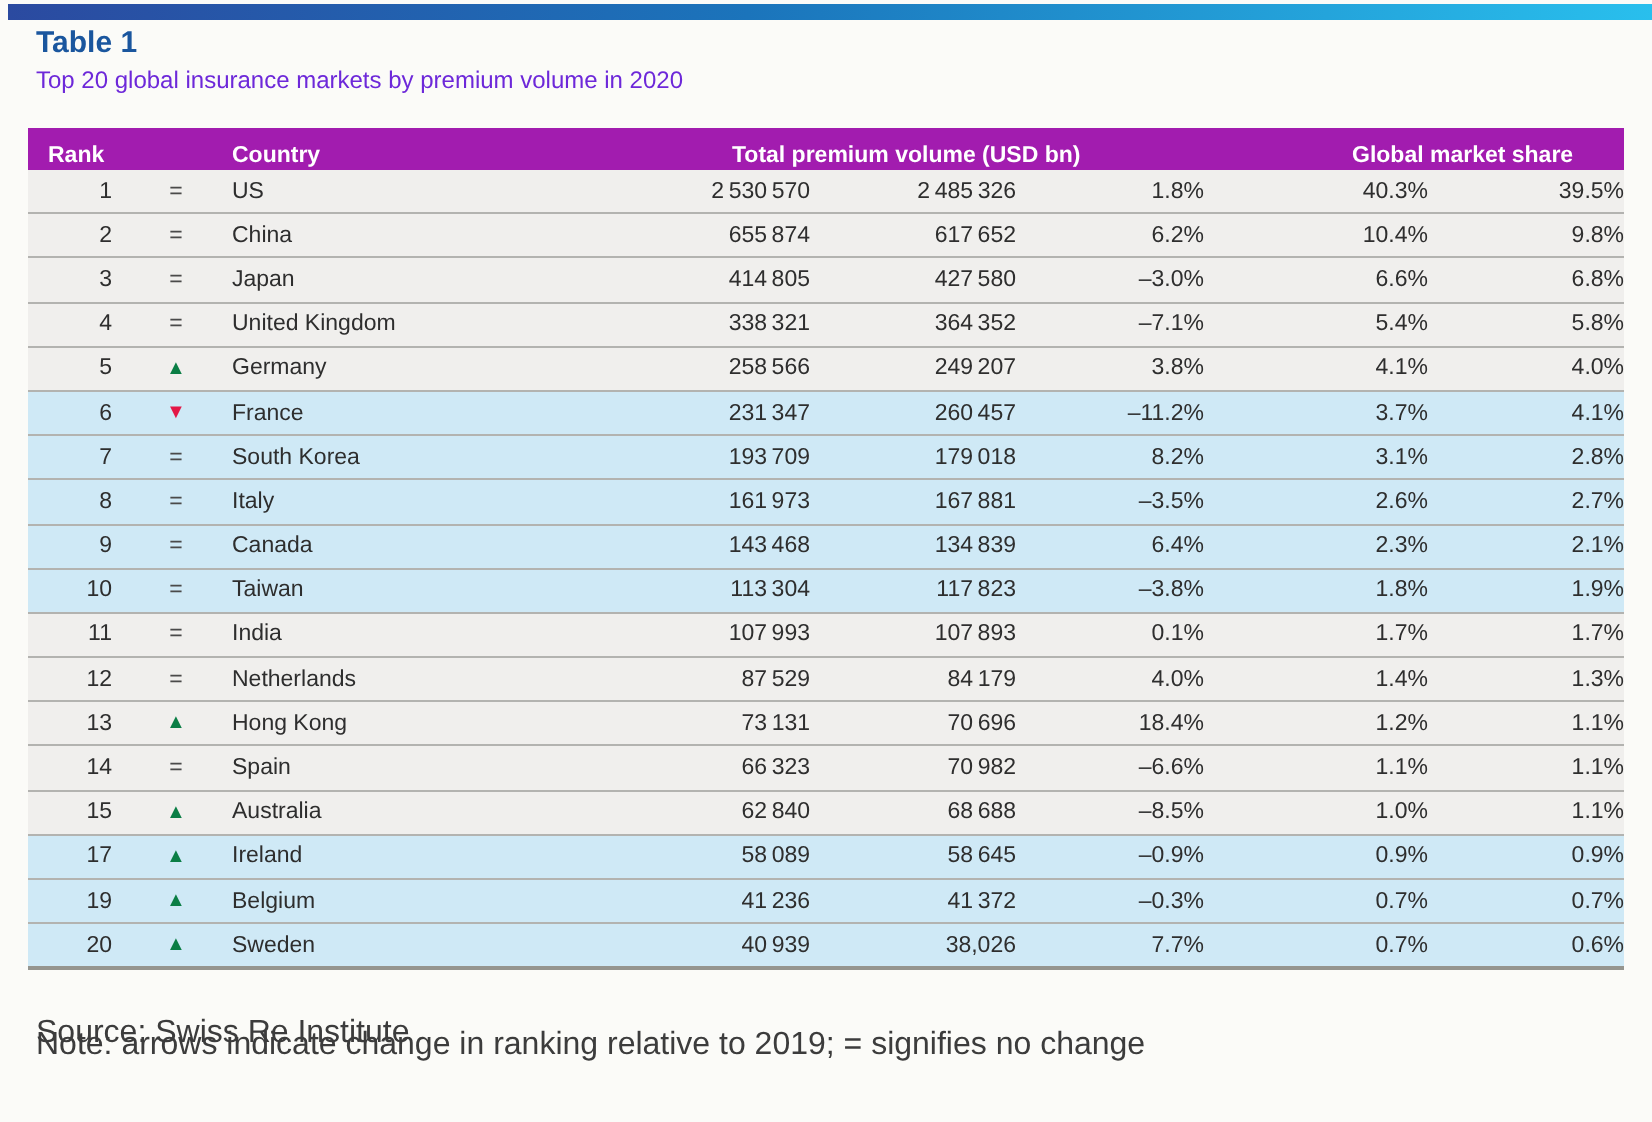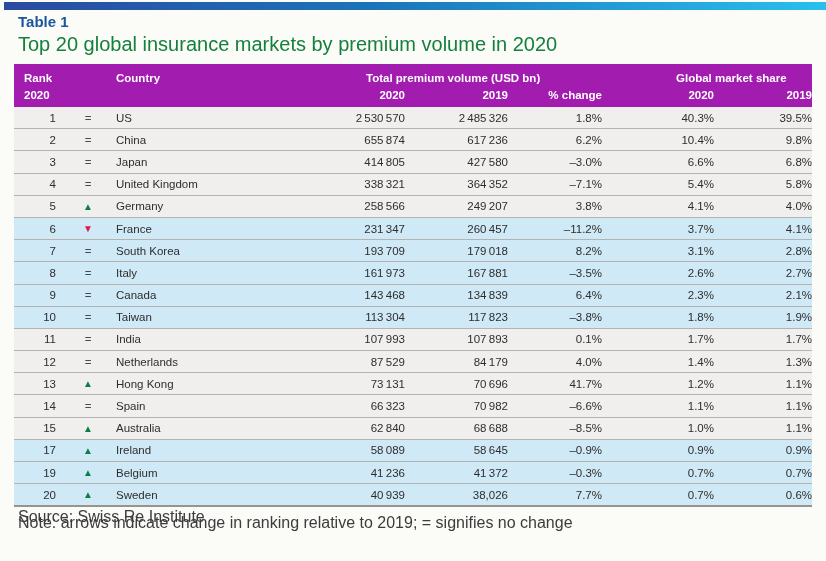"Top 20 global insurance markets" .table-title { color: #15803d -> #6d28d9; font-size: 20px -> 12px }
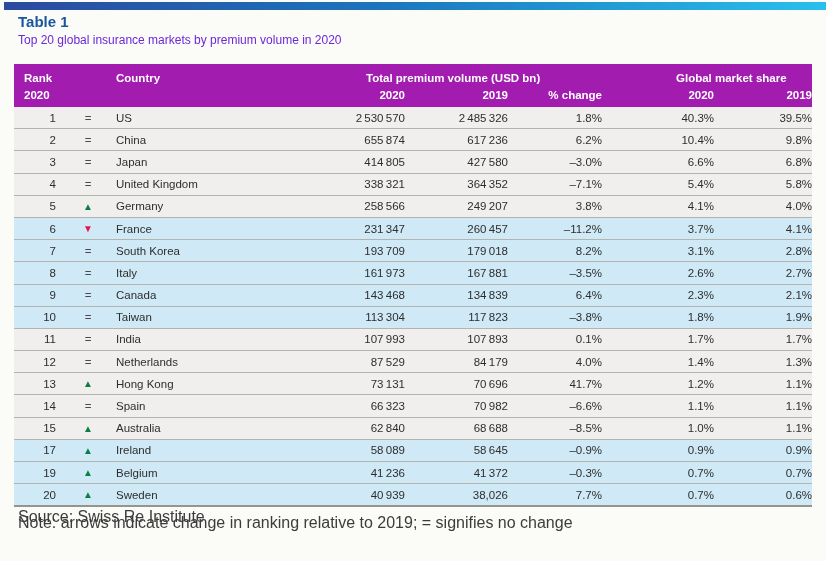"2020" tr.h2 { html: <tr> <th>2020</th> <th></th> <th></th> <th>2020</th> <th>2019</th> <th>% change</th> <th>2020</th> <th>2019</th> </tr> -> none }
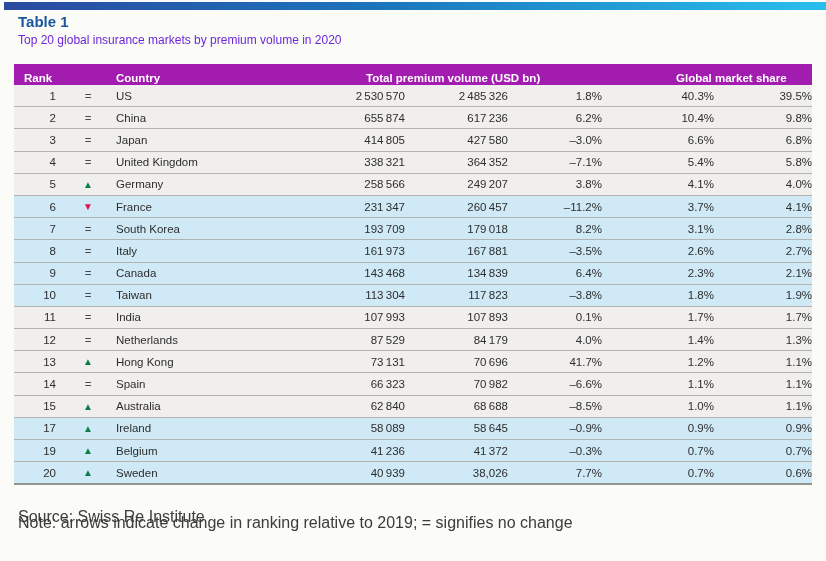"617 236" td.td-num { text: 236 -> 652 }
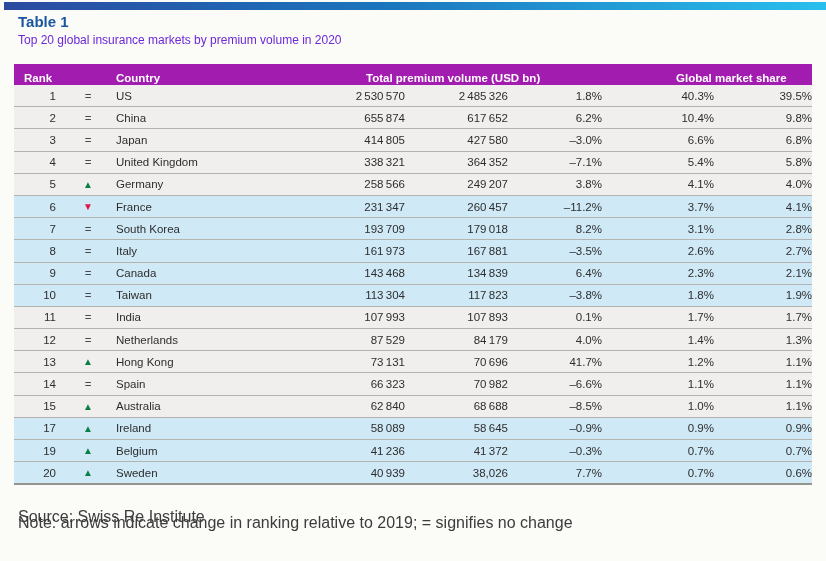"41.7%" td.td-num { text: 41.7% -> 18.4% }
